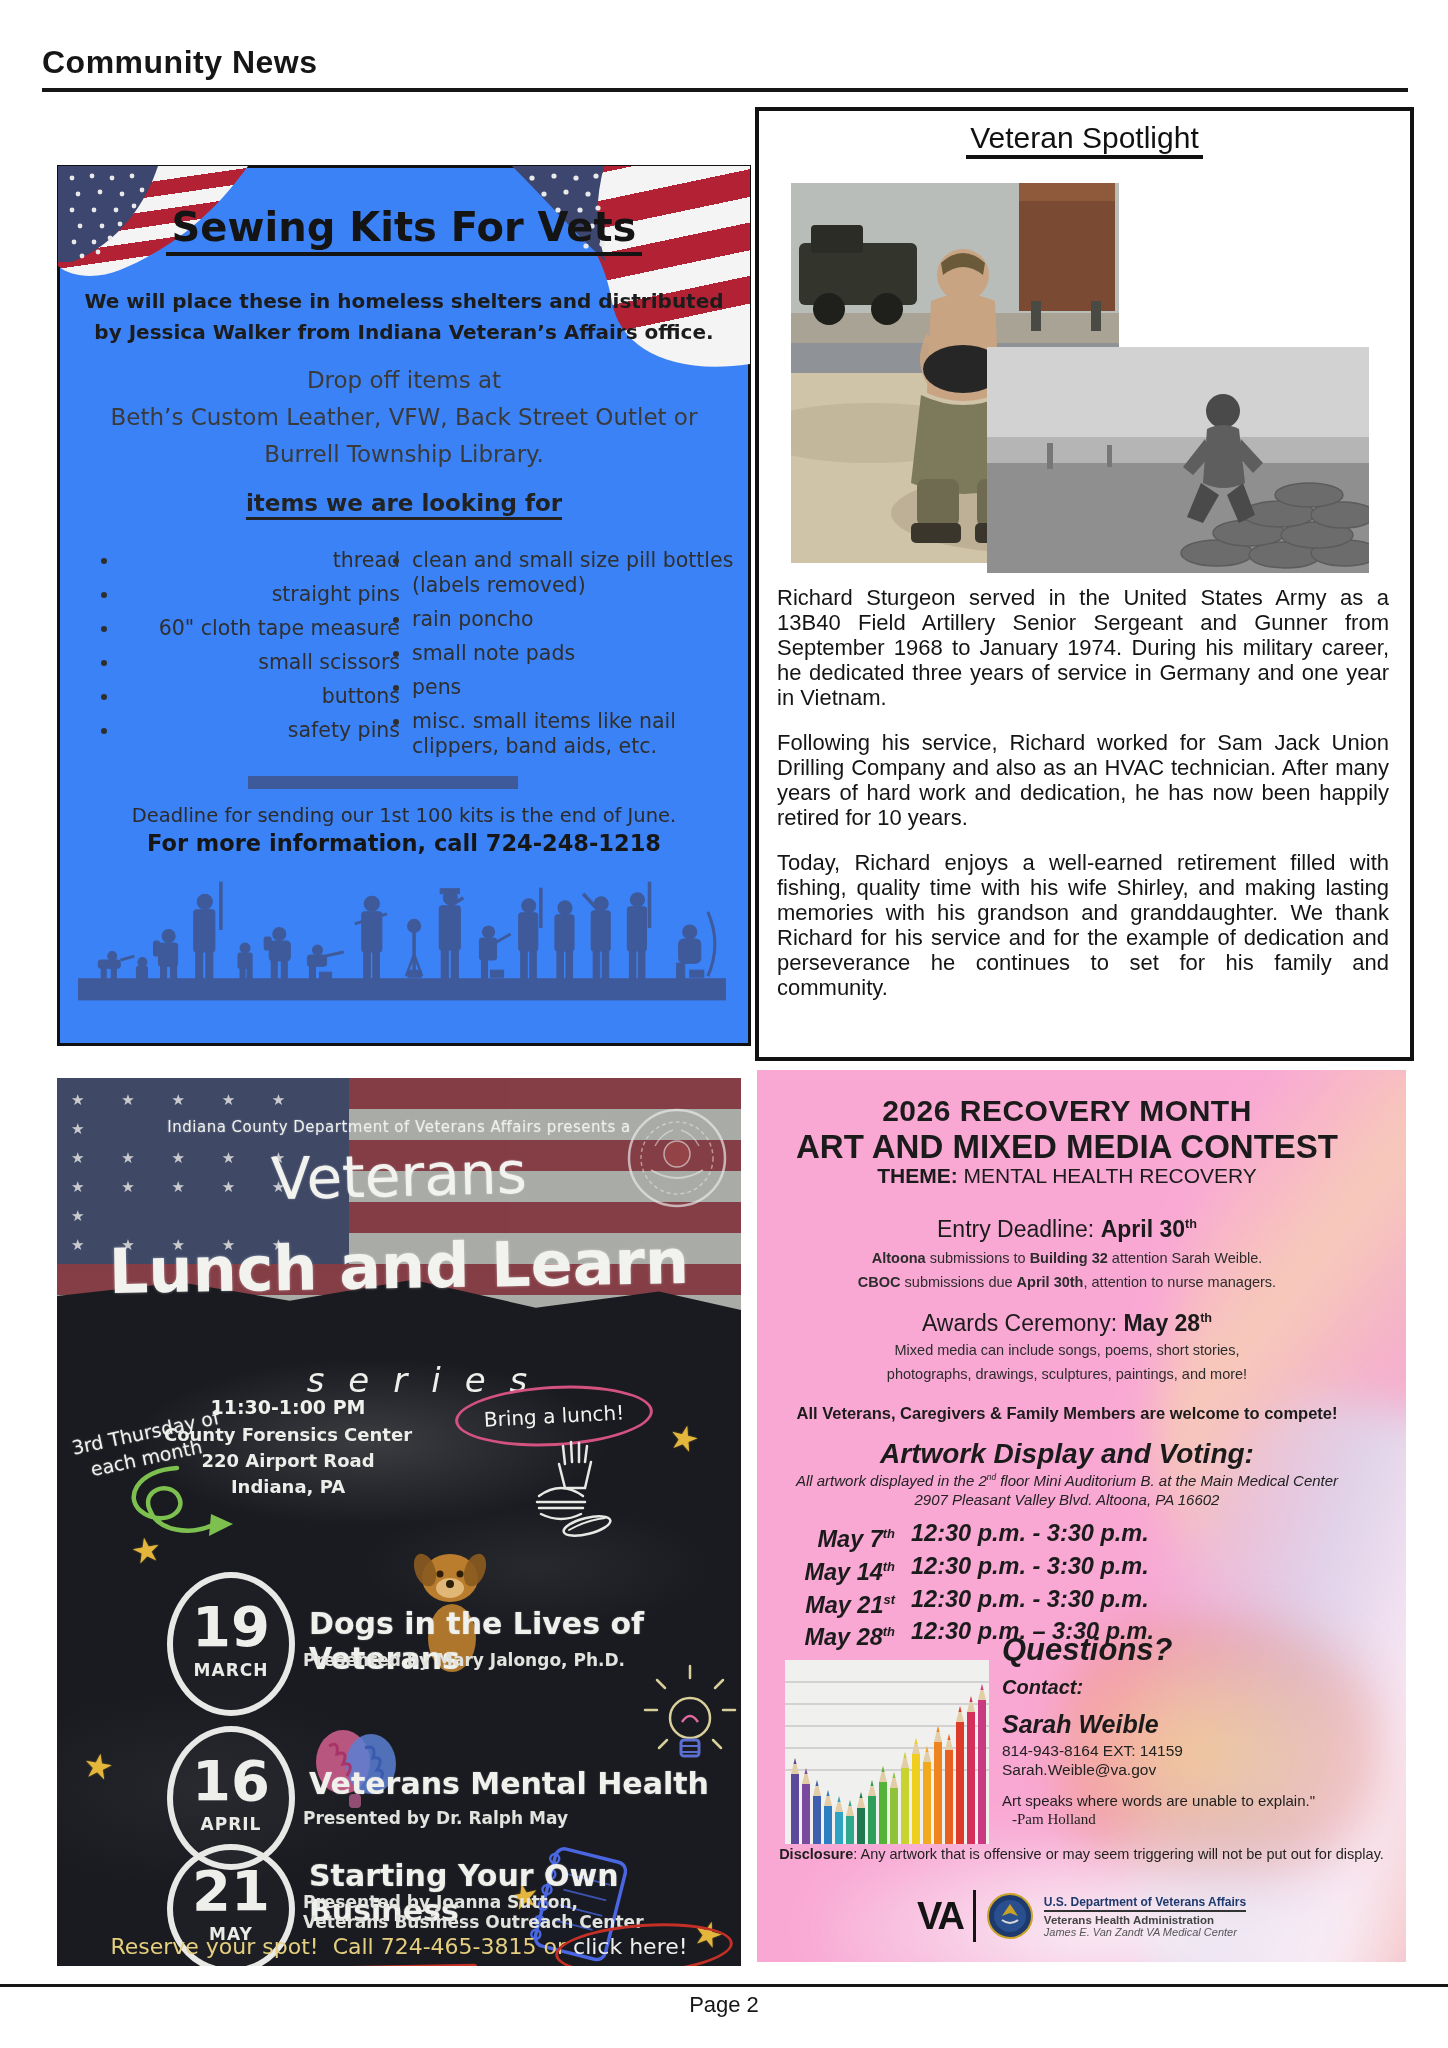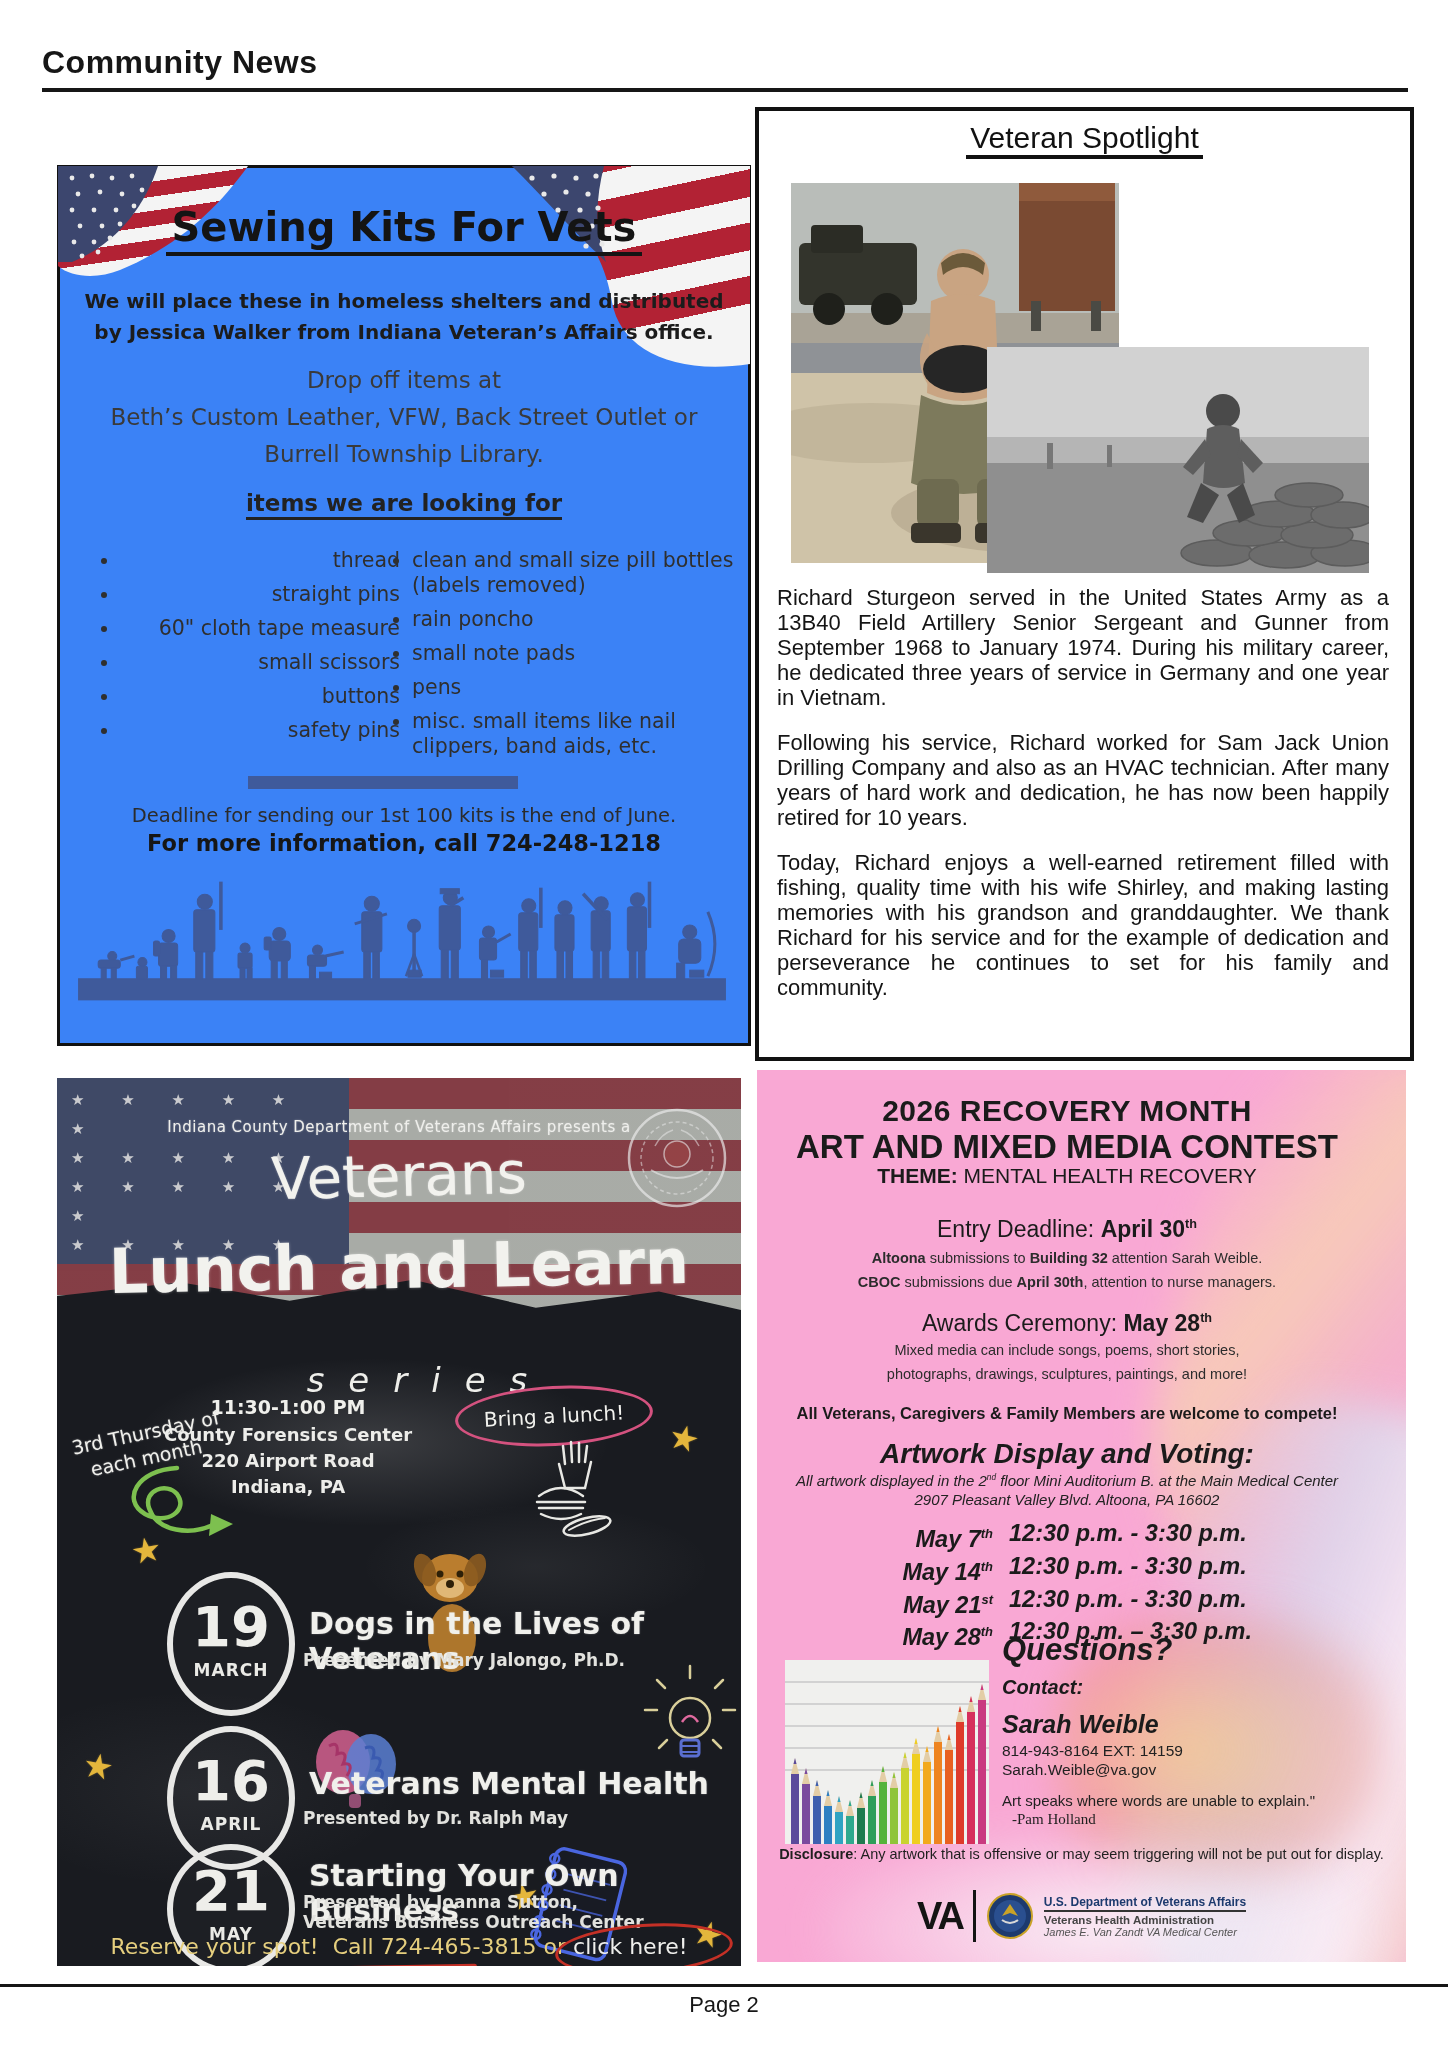"May 7th" .r-dates .row { justify-content: center -> flex-start }
